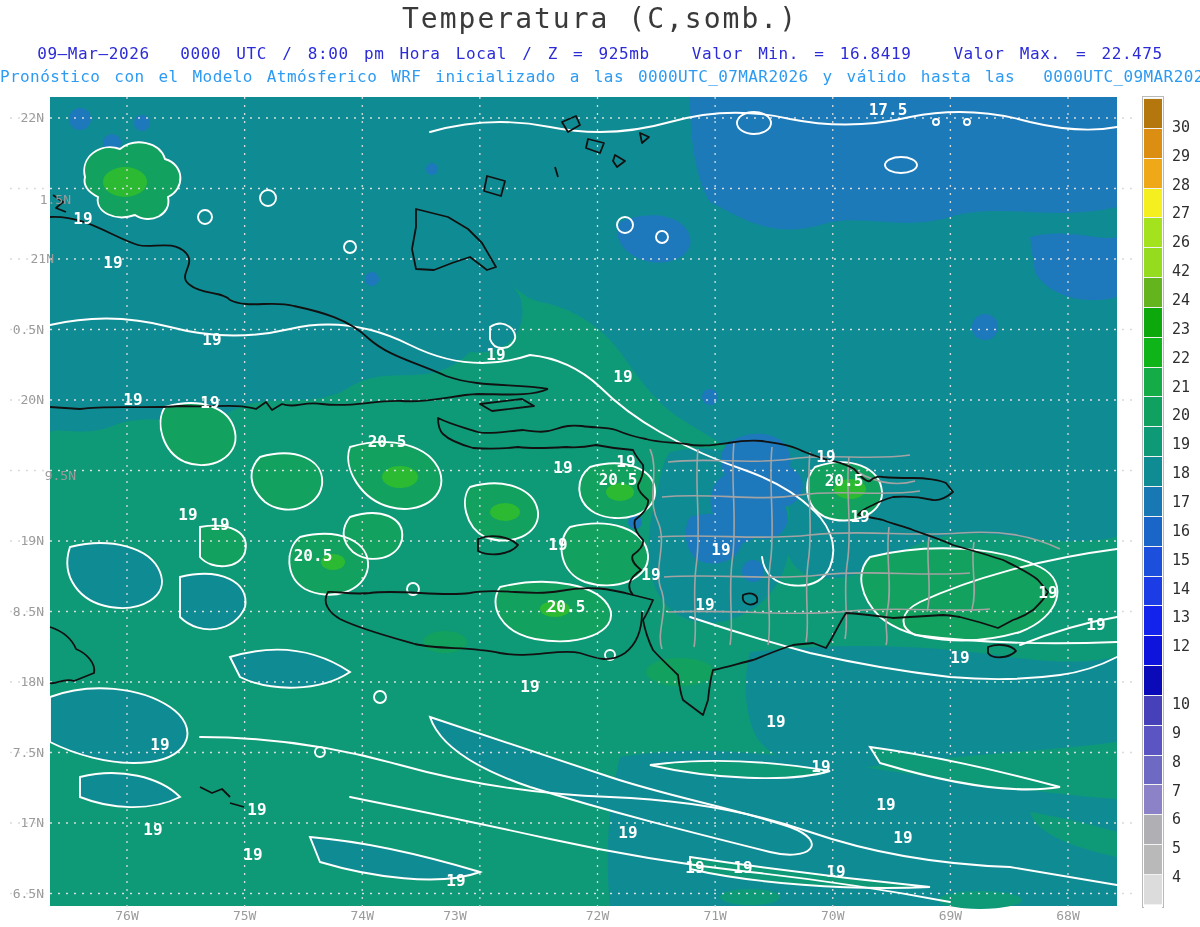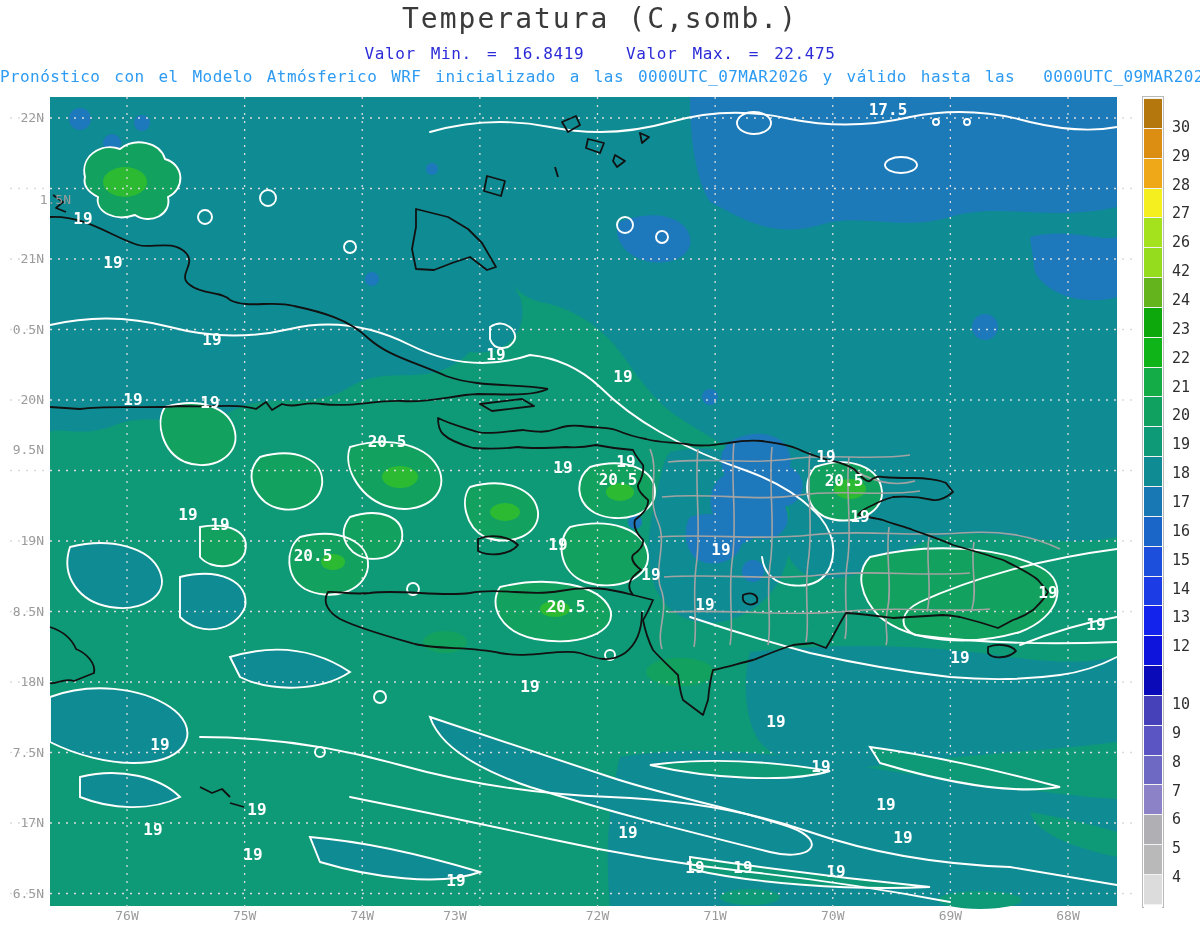"09–Mar–2026 0000 UTC / 8:00" span { html: none -> <span>09–Mar–2026 0000 UTC / 8:00 pm Hora Local / Z = 925mb</span> }
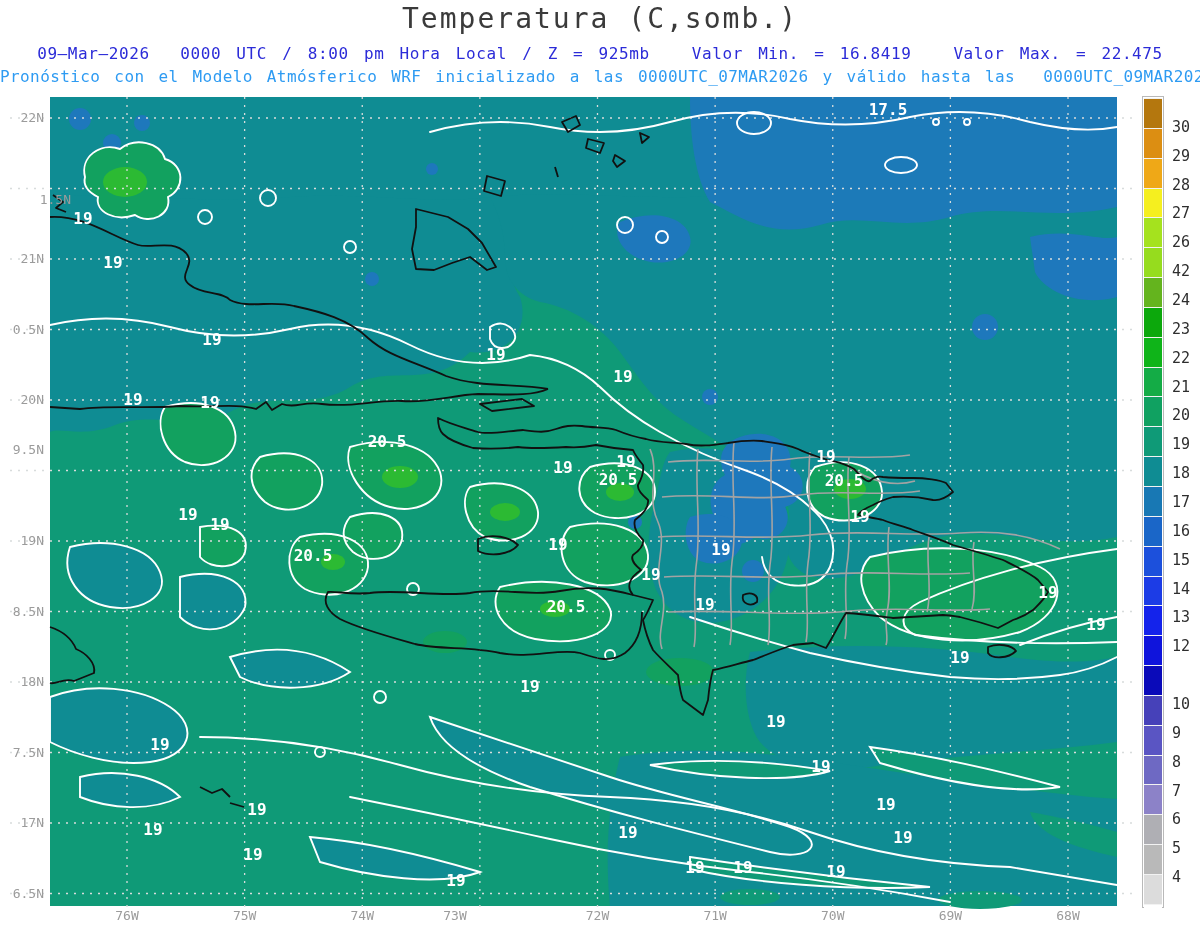"21N" div.lat-label { padding-left: none -> 10px }
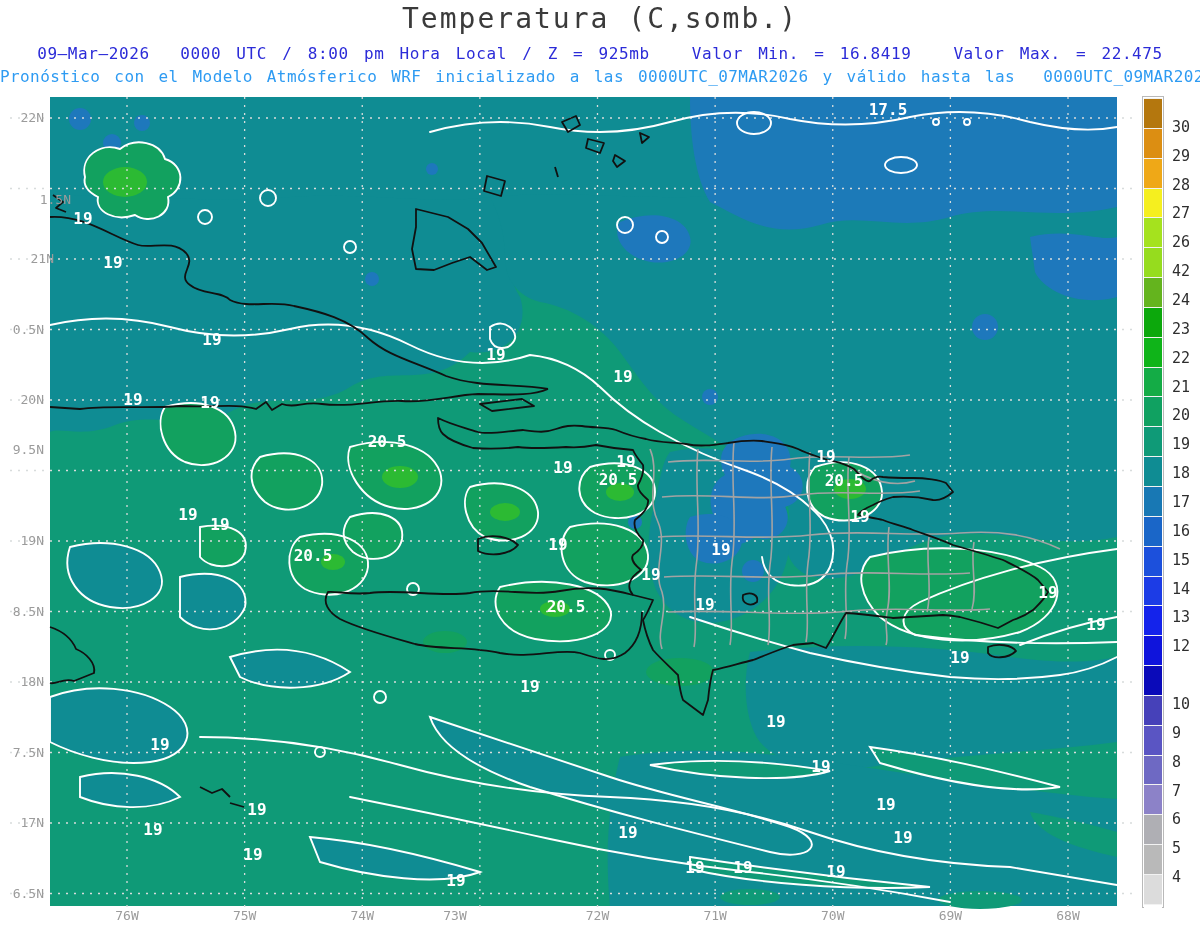"9.5N" div.lat-label { margin-left: none -> 32px; top: 442px -> 468px }
